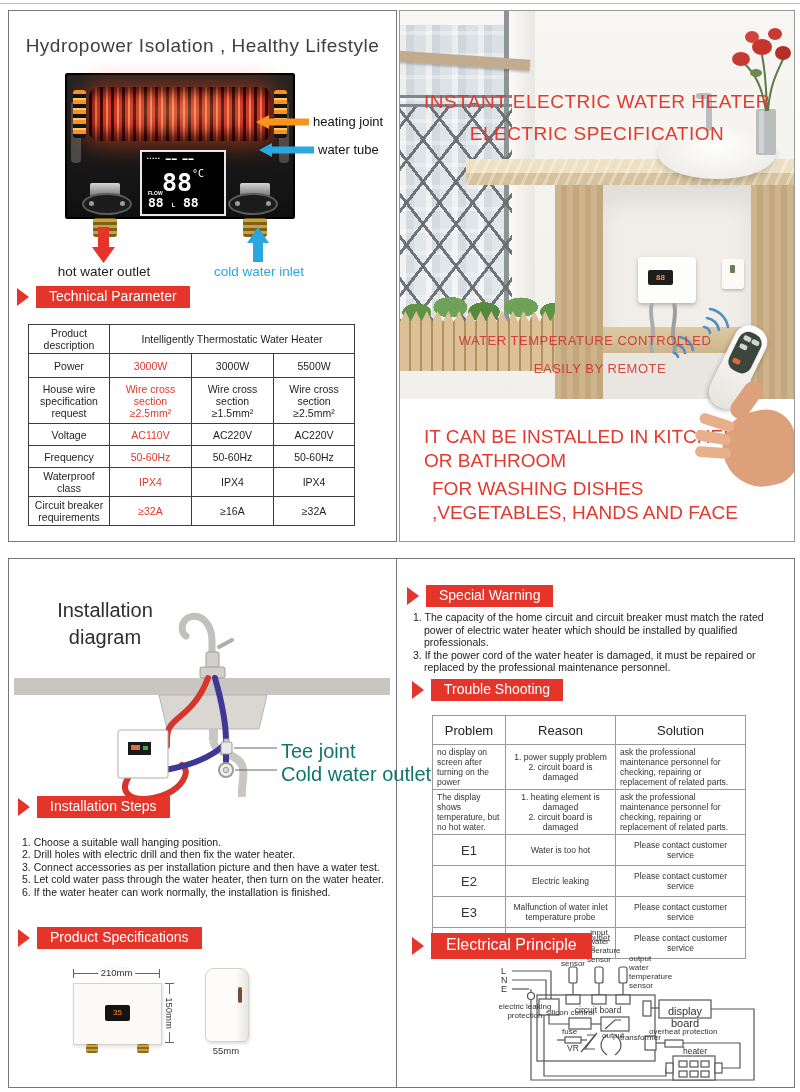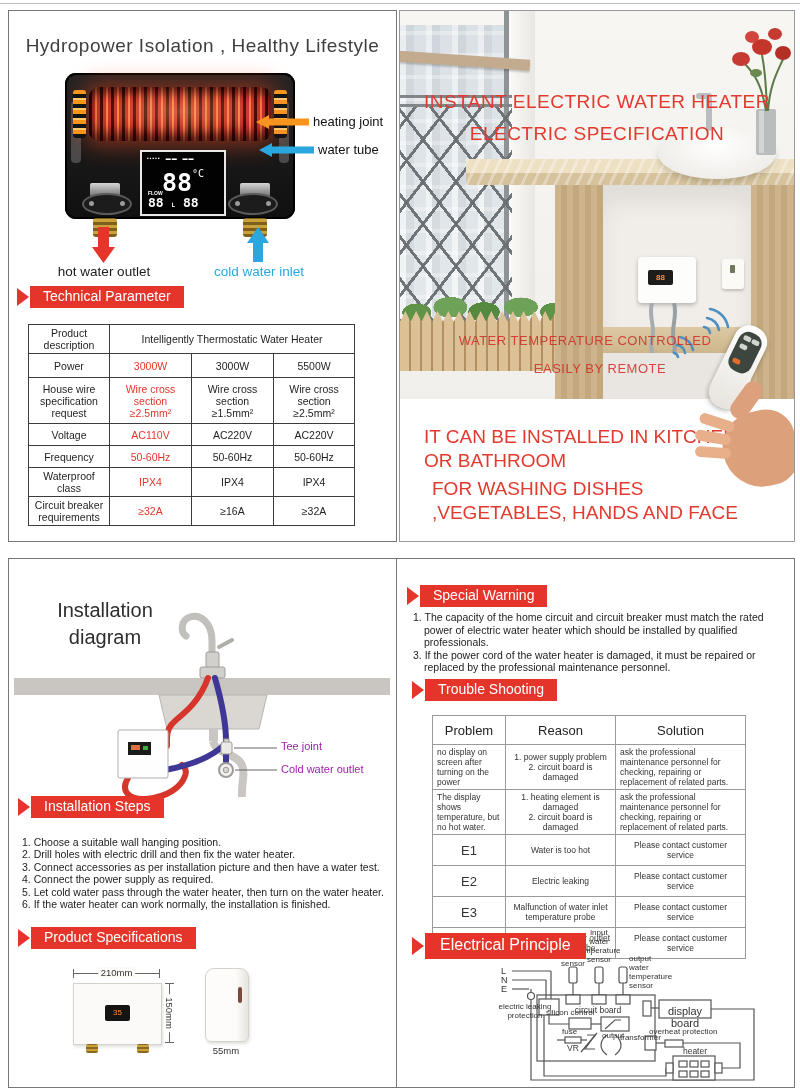"88°C" .heater { border-radius: 11px -> 3px }
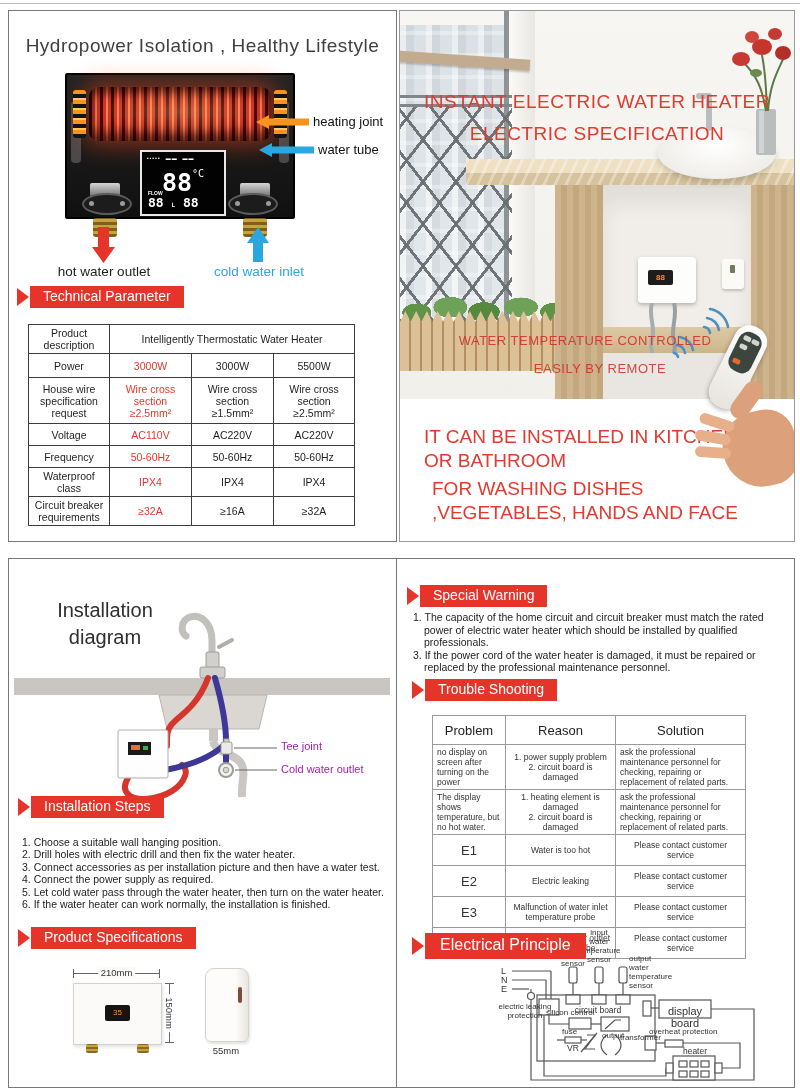"Technical Parameter" .banner { gap: 1px -> 7px }
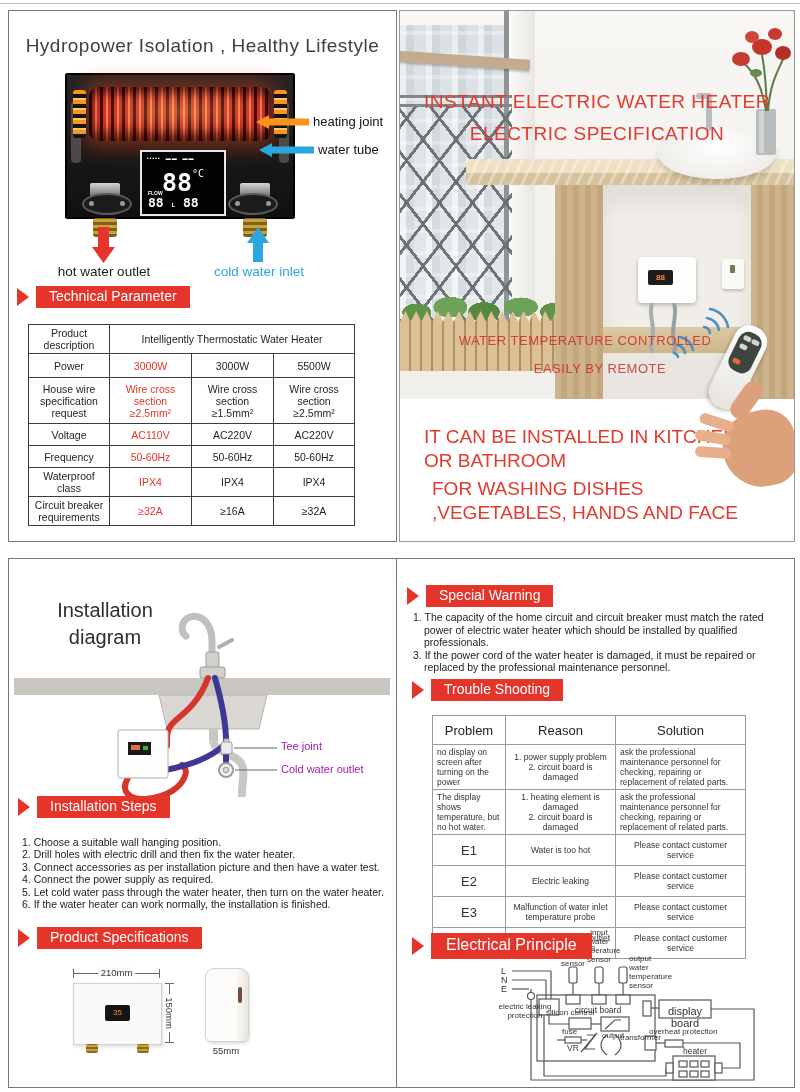"Tee joint" .diagram-label { color: #a21caf -> #0f766e; font-size: 11px -> 20px }
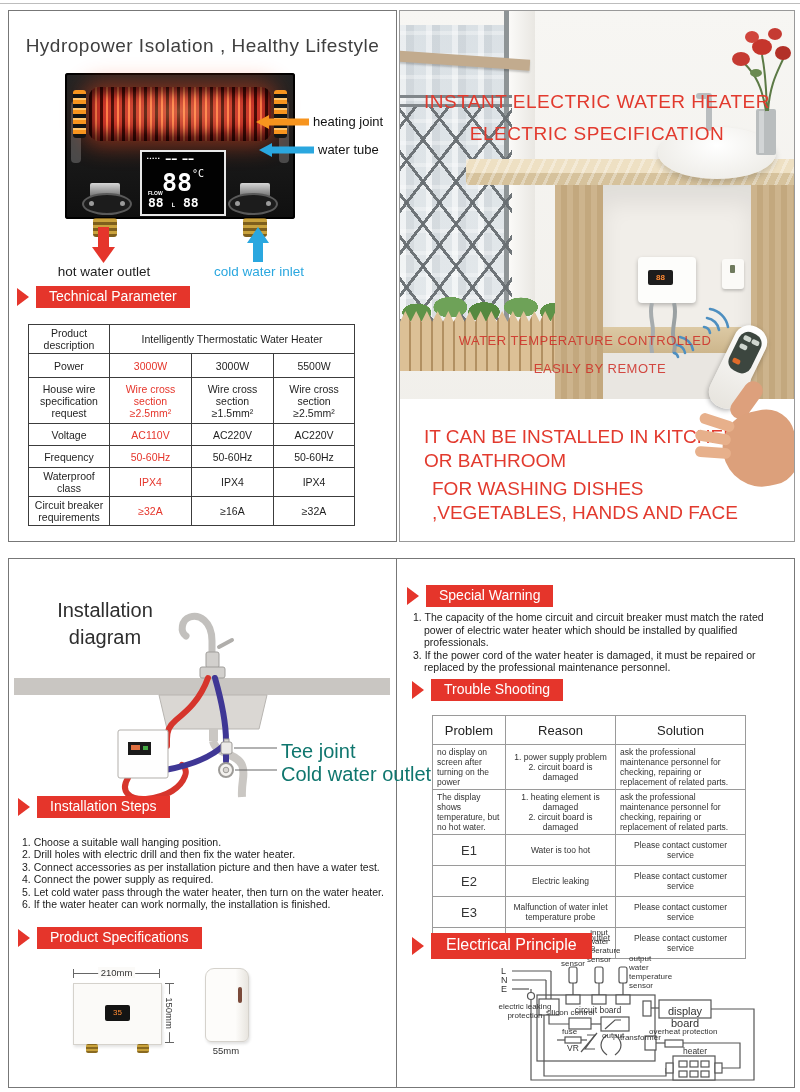"4. Connect the power supply" div { html: <div>4. Connect the power supply as required.</div> -> none }
